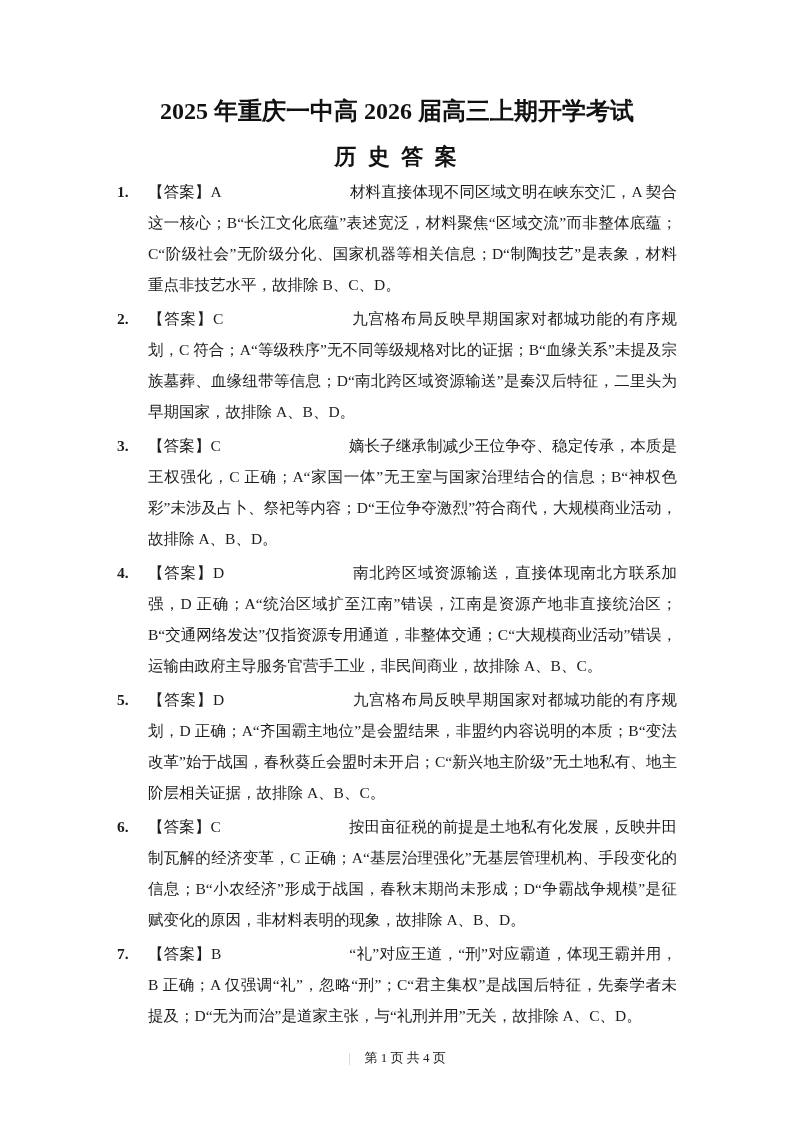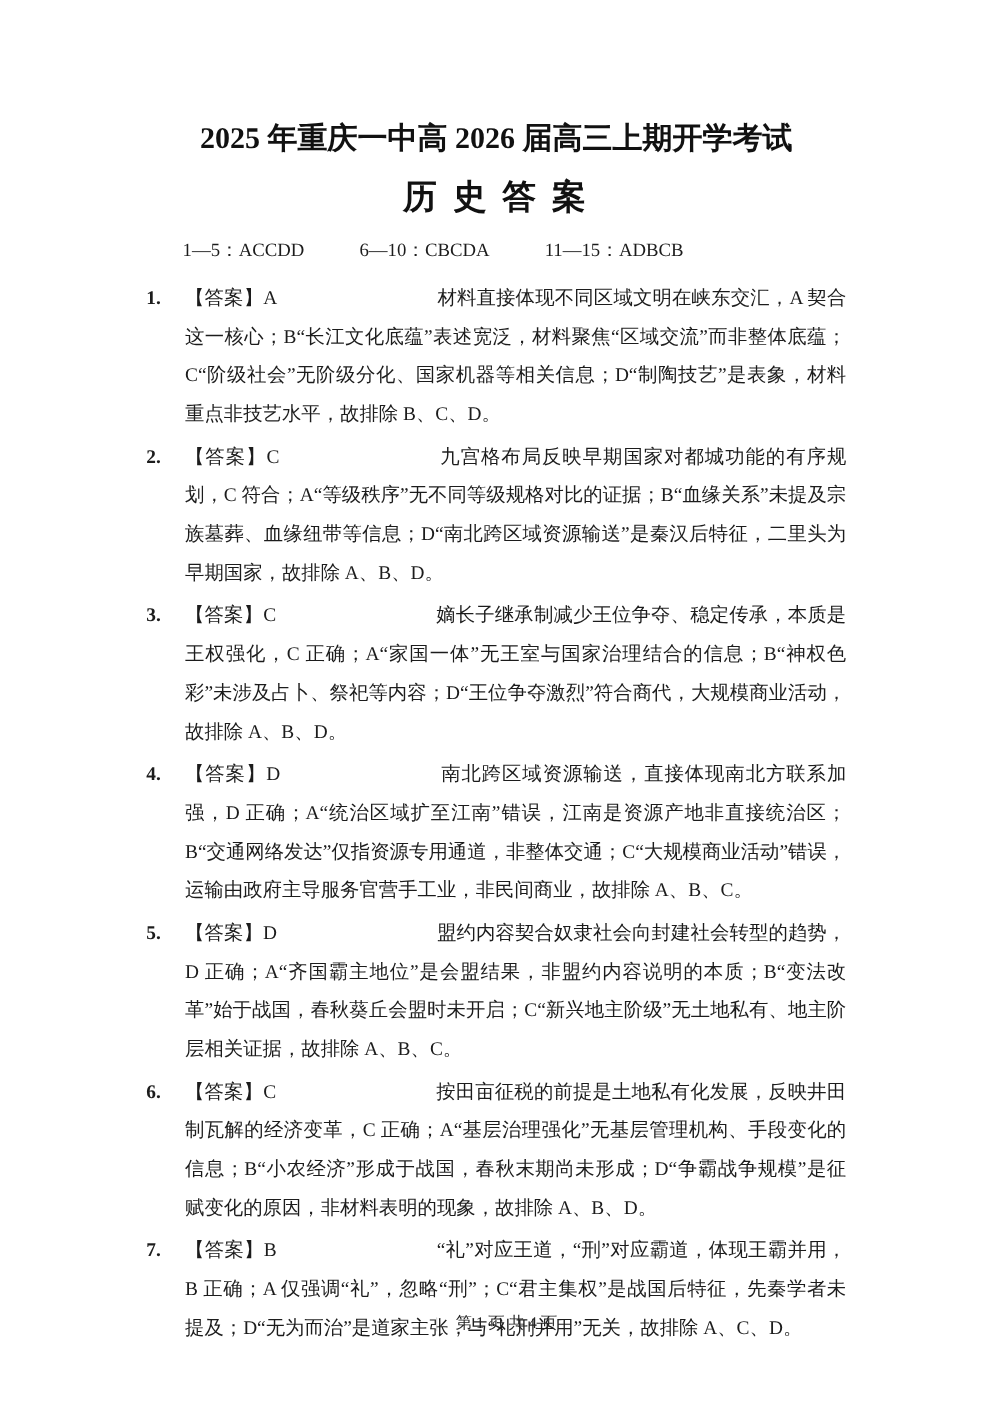"历 史 答 案" .subtitle { font-size: 27px -> 22px }
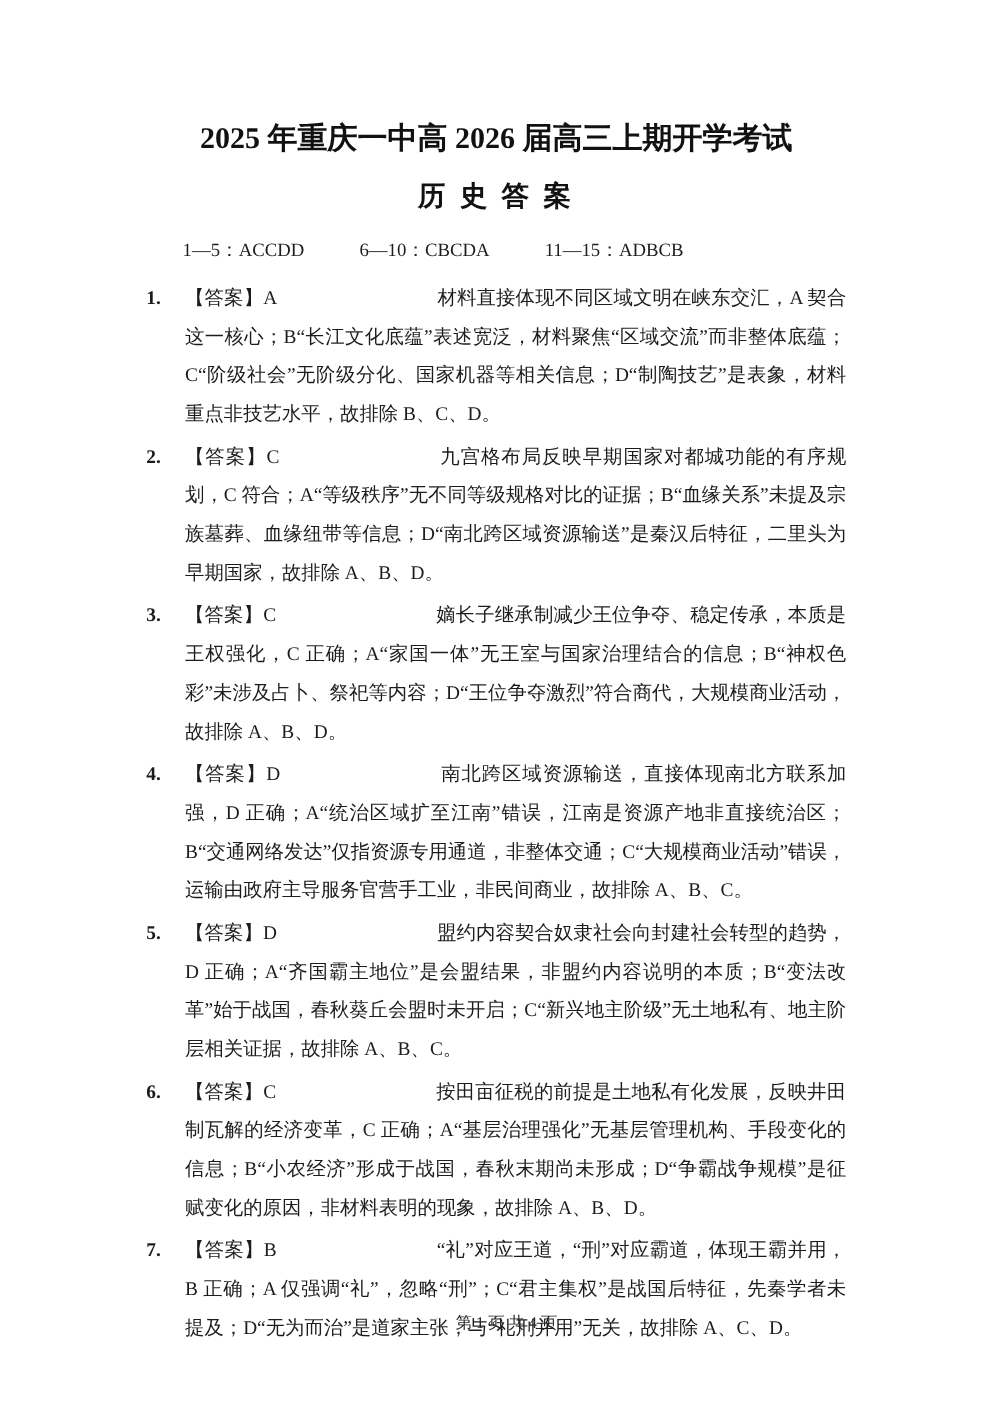"1—5：ACCDD" div.summary { html: <div> <span>1—5：ACCDD</span> <span>6—10：CBCDA</span> <span>11—15：ADBCB</span> </div> -> none }
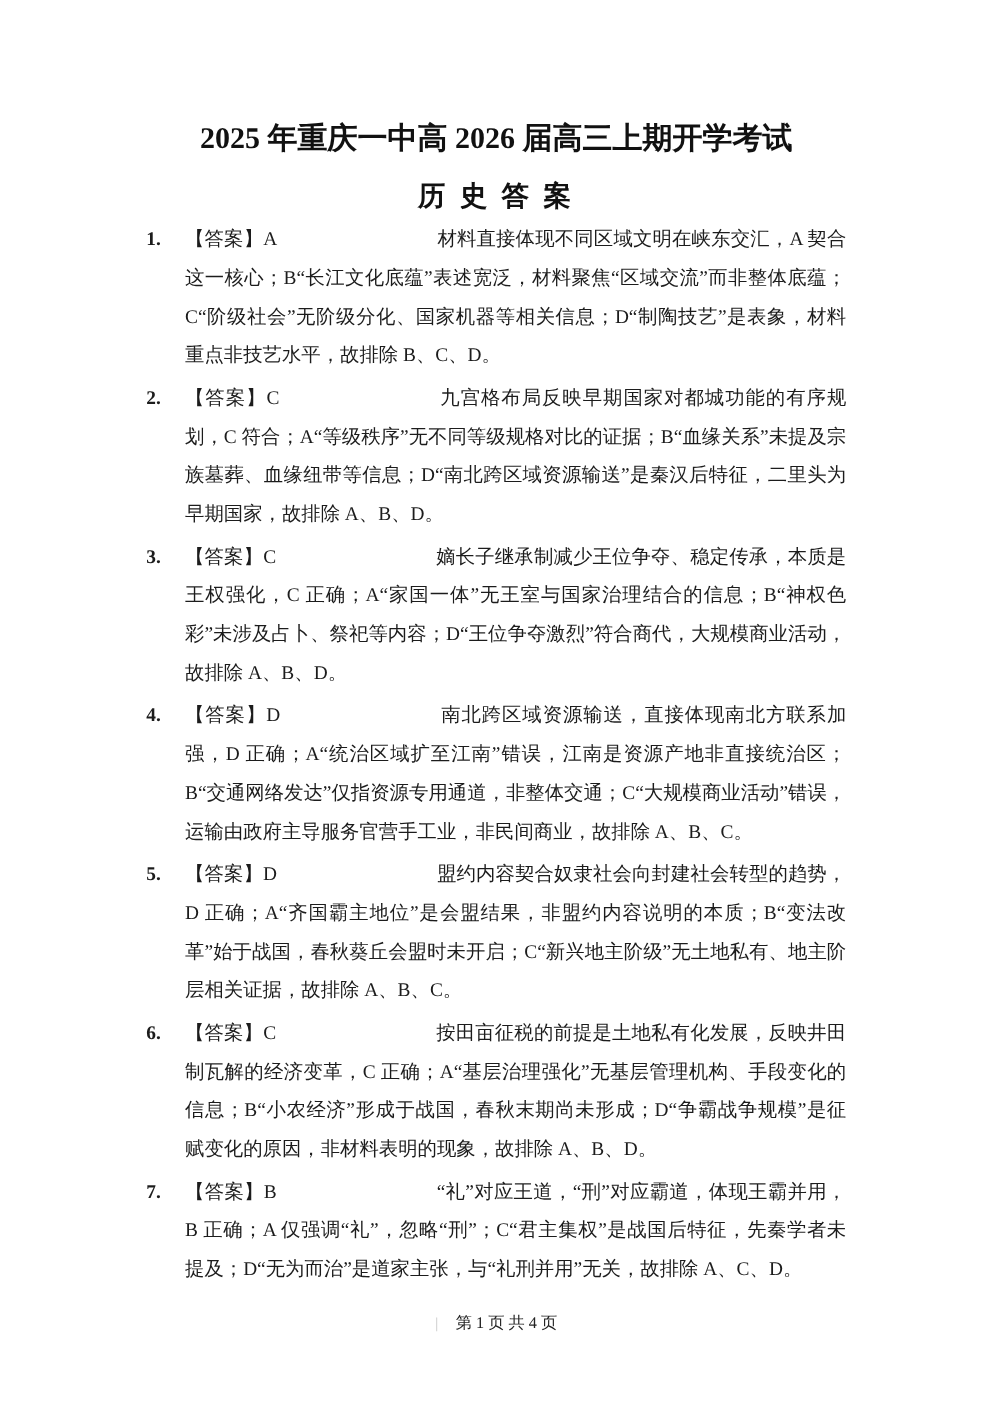"盟约内容契合奴隶社会向封建社会转型的趋势，D" span.expl { text: 盟约内容契合奴隶社会向封建社会转型的趋势 -> 九宫格布局反映早期国家对都城功能的有序规划 }
